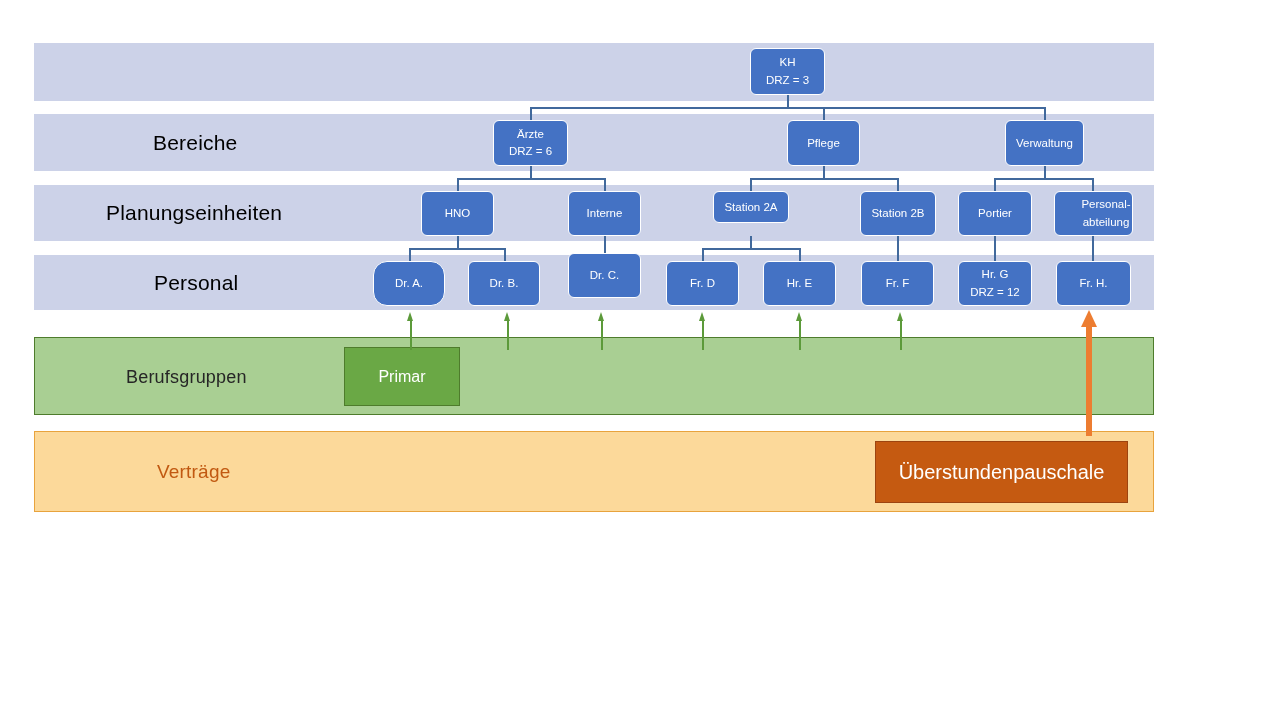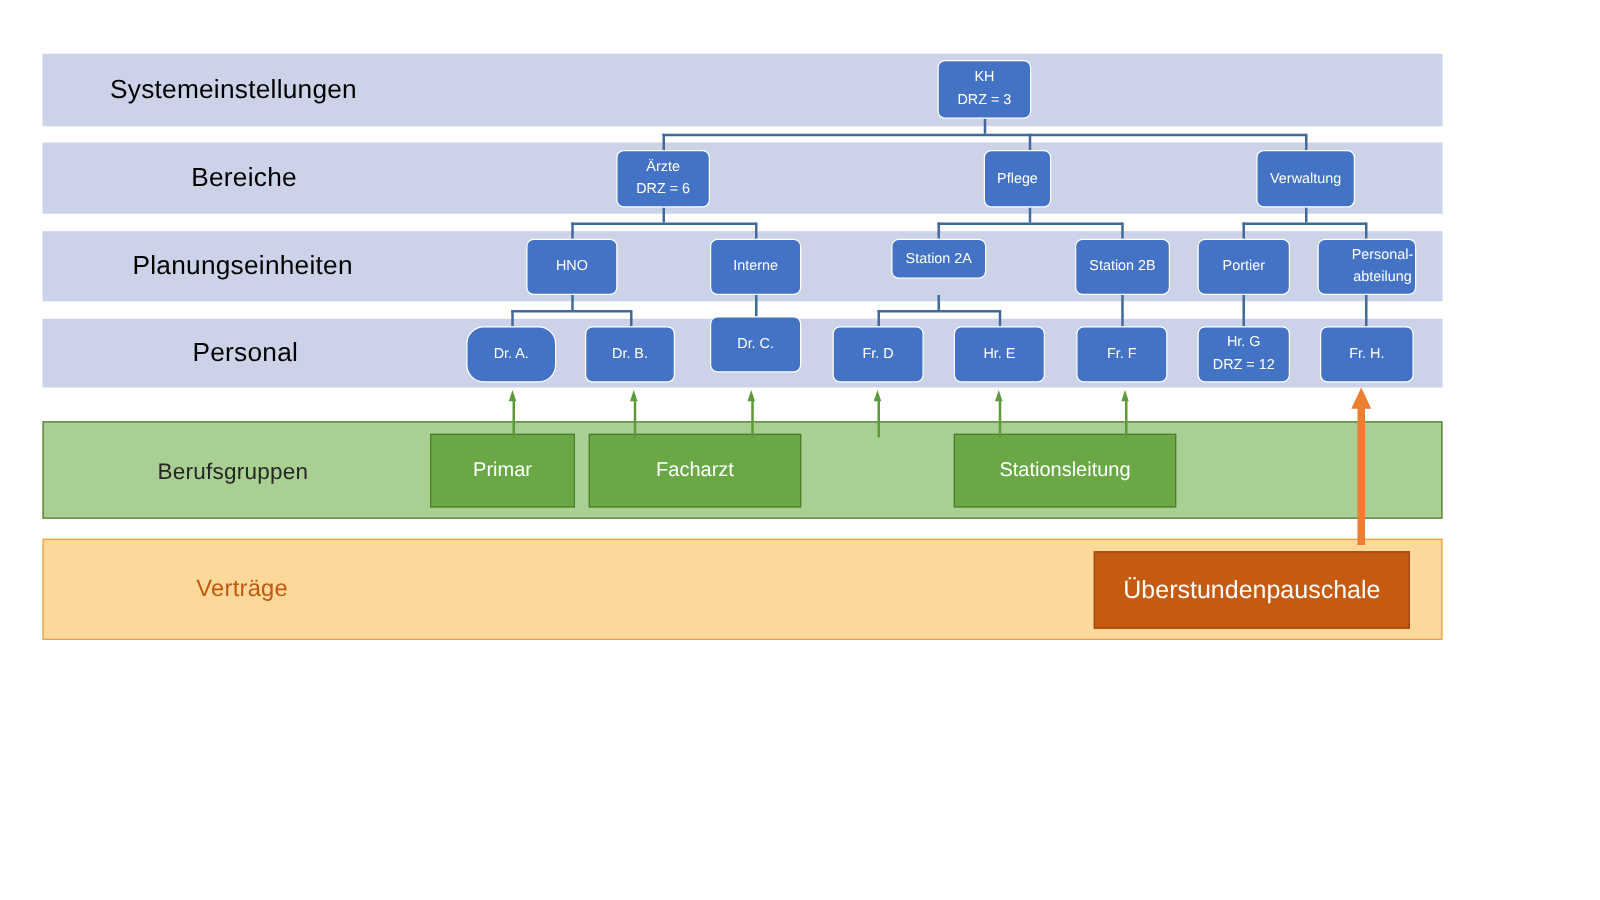"Systemeinstellungen" div.band-label { html: <div>Systemeinstellungen</div> -> none }
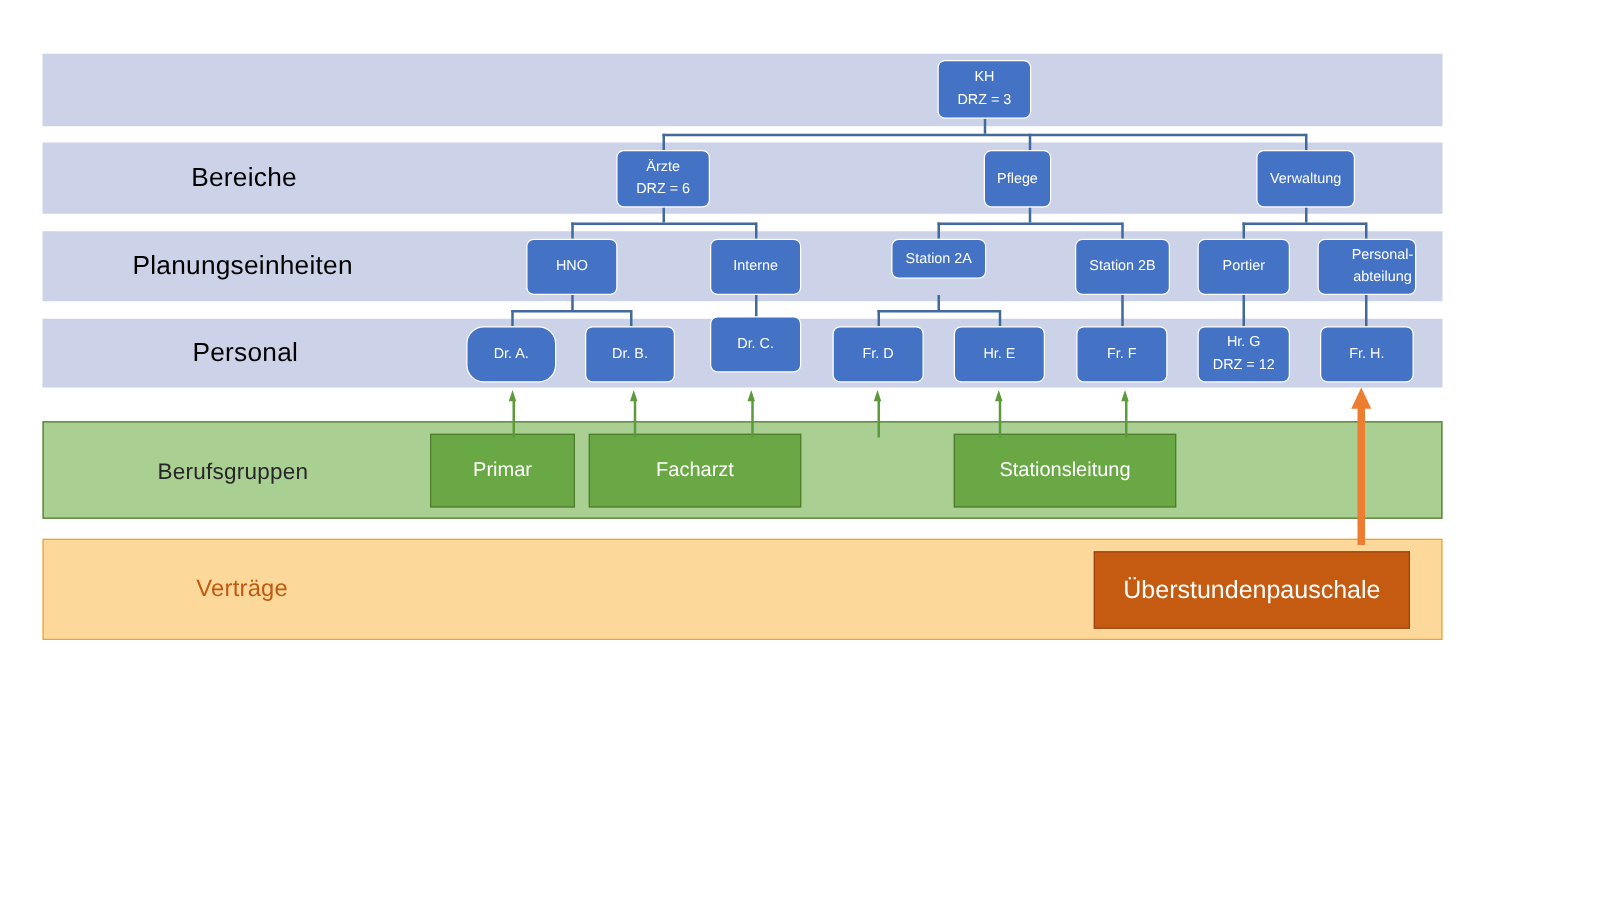"Pflege" div.node { width: 54px -> 73px }
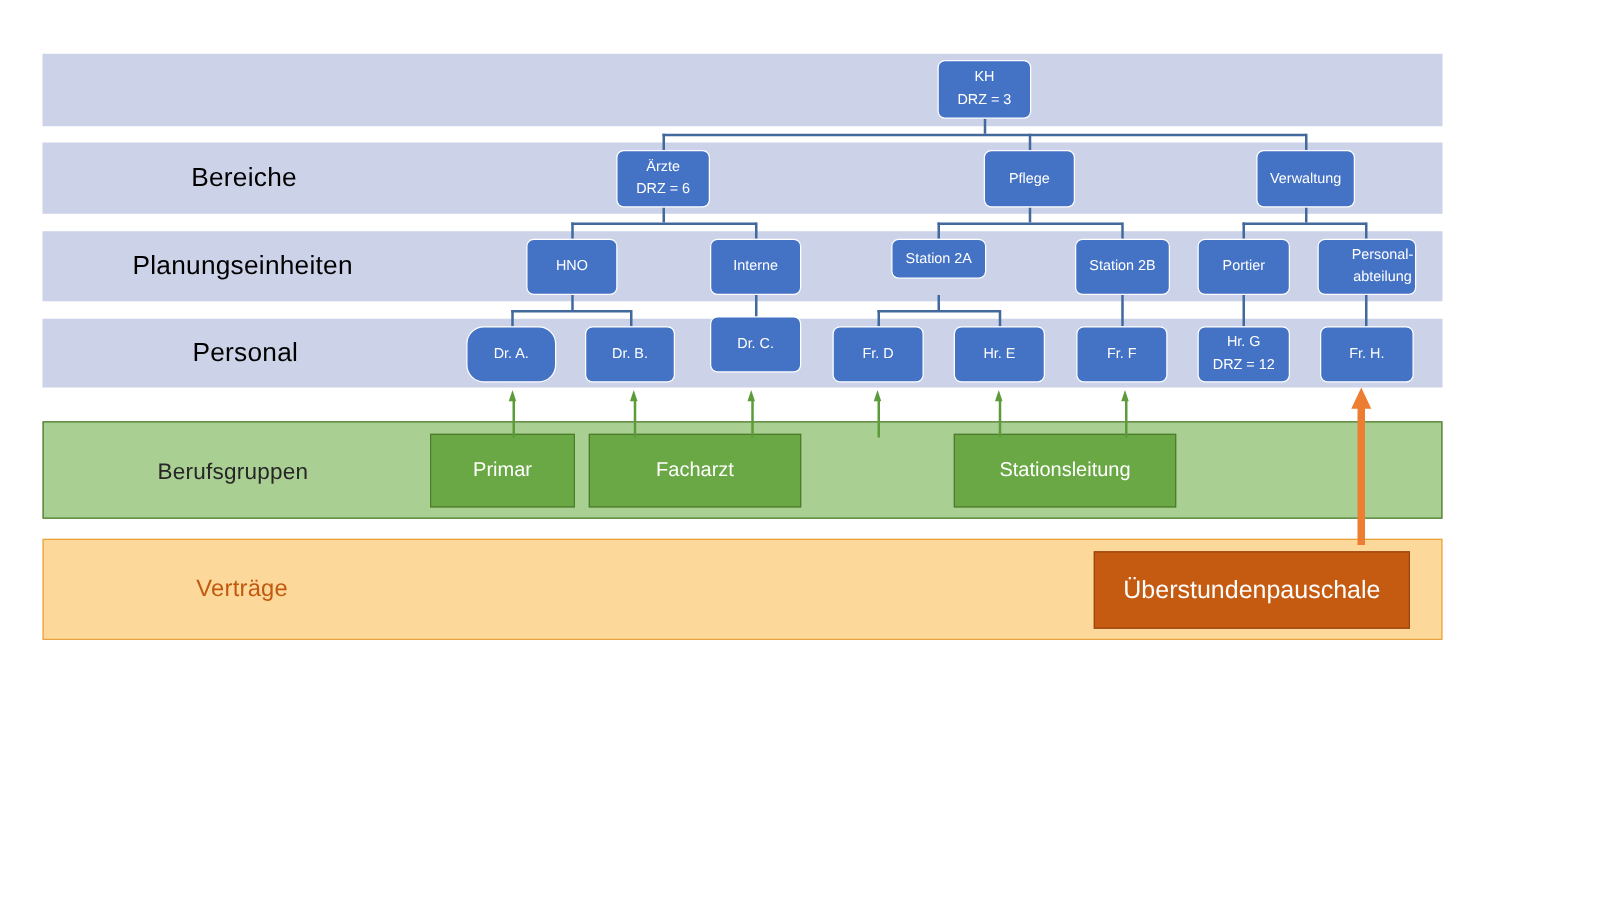"Facharzt" div.prof { html: <div> <span>Facharzt</span> </div> -> none }
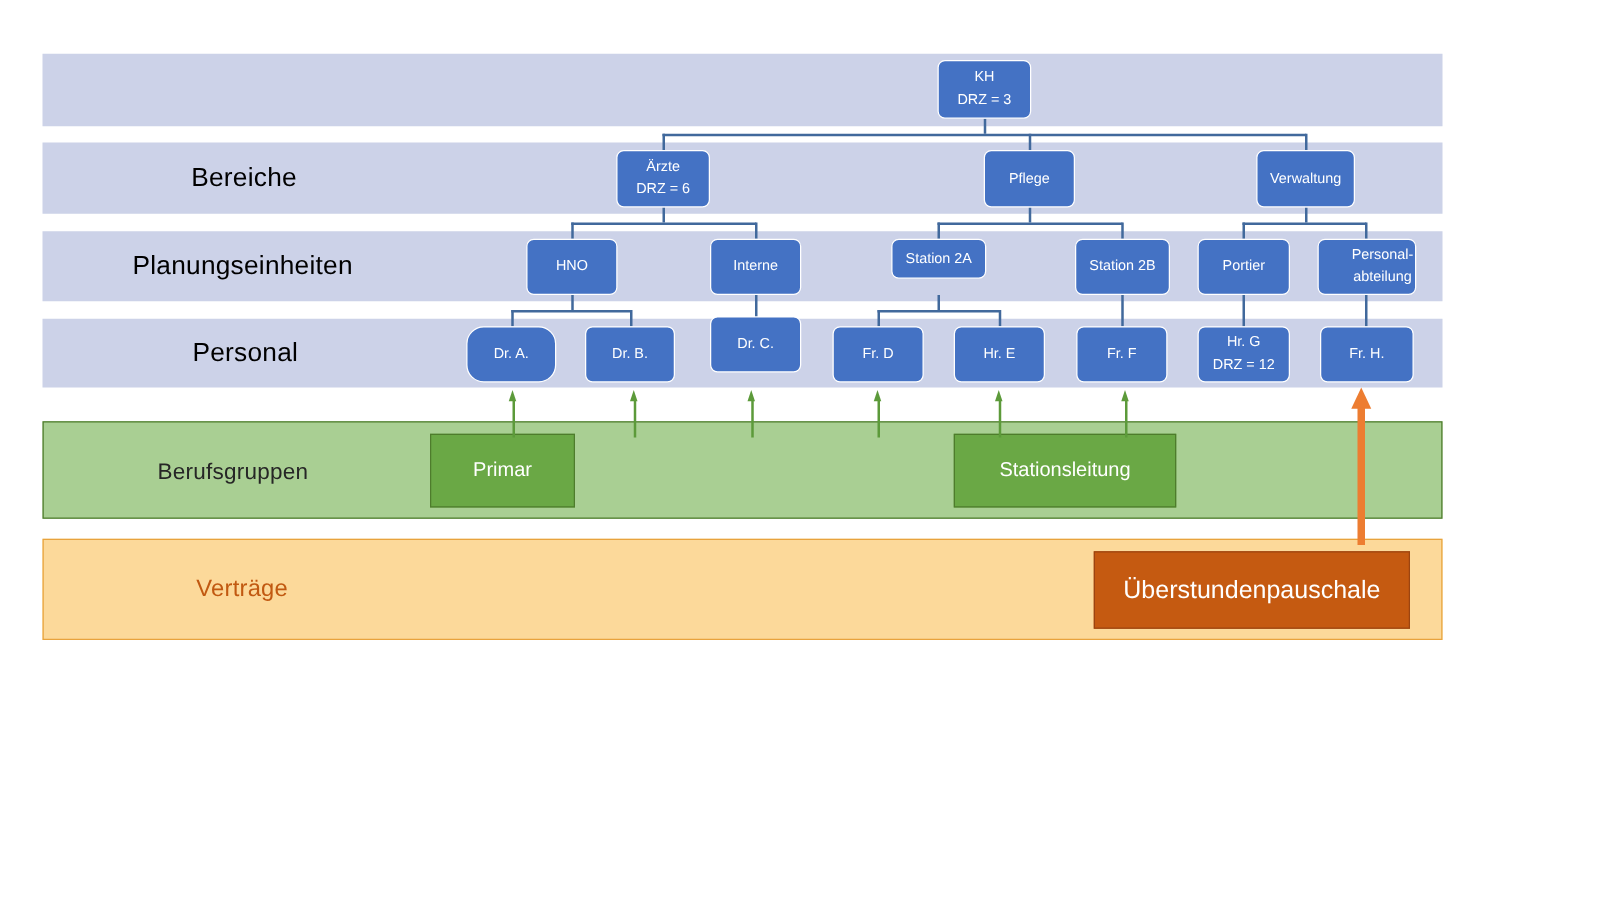"Stationsleitung" div.prof { html: <div> <span>Stationsleitung</span> </div> -> none }
